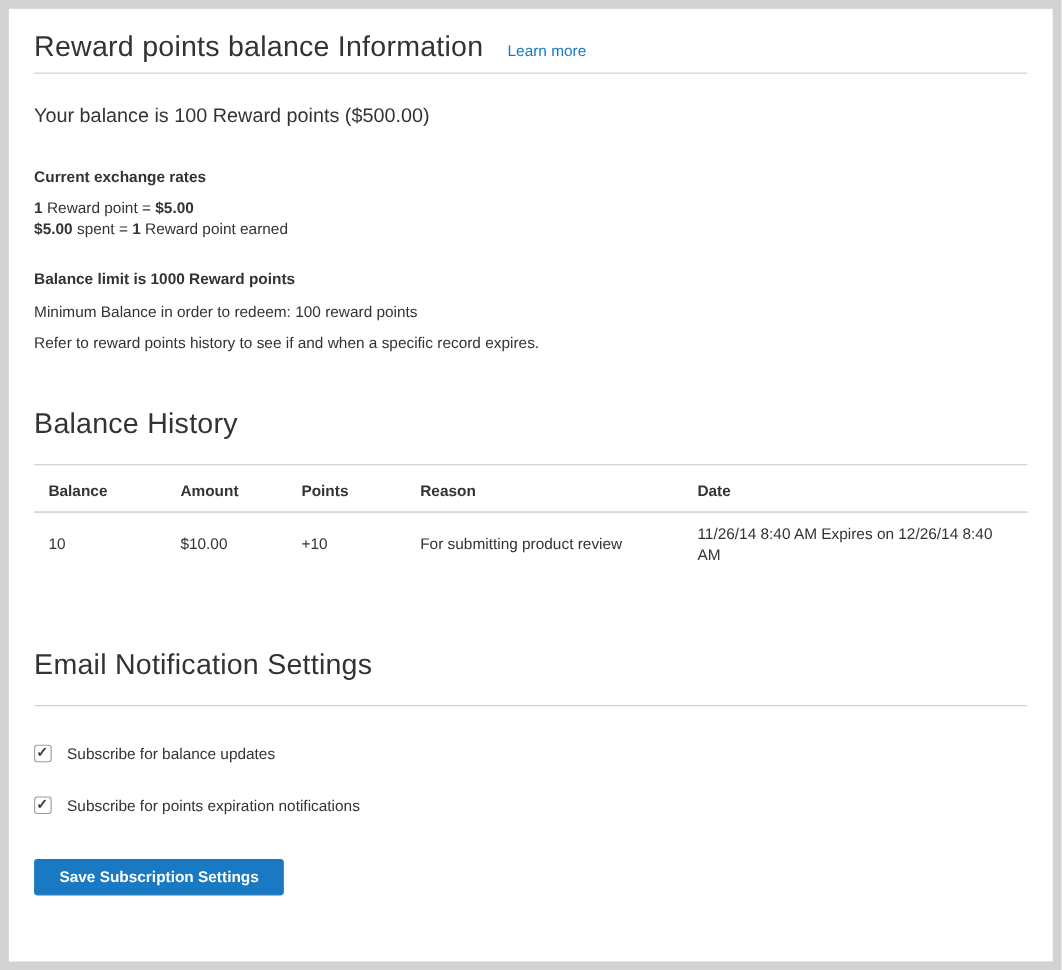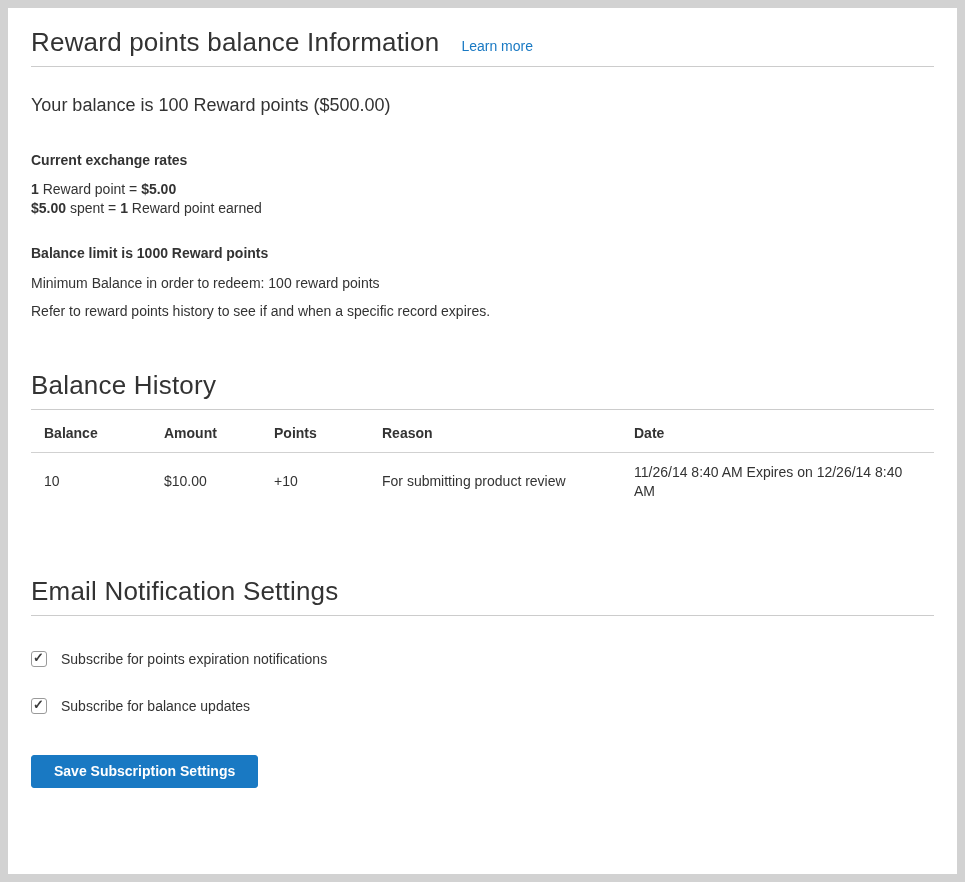"Balance History" .section-heading { padding-bottom: 9px -> 22px }
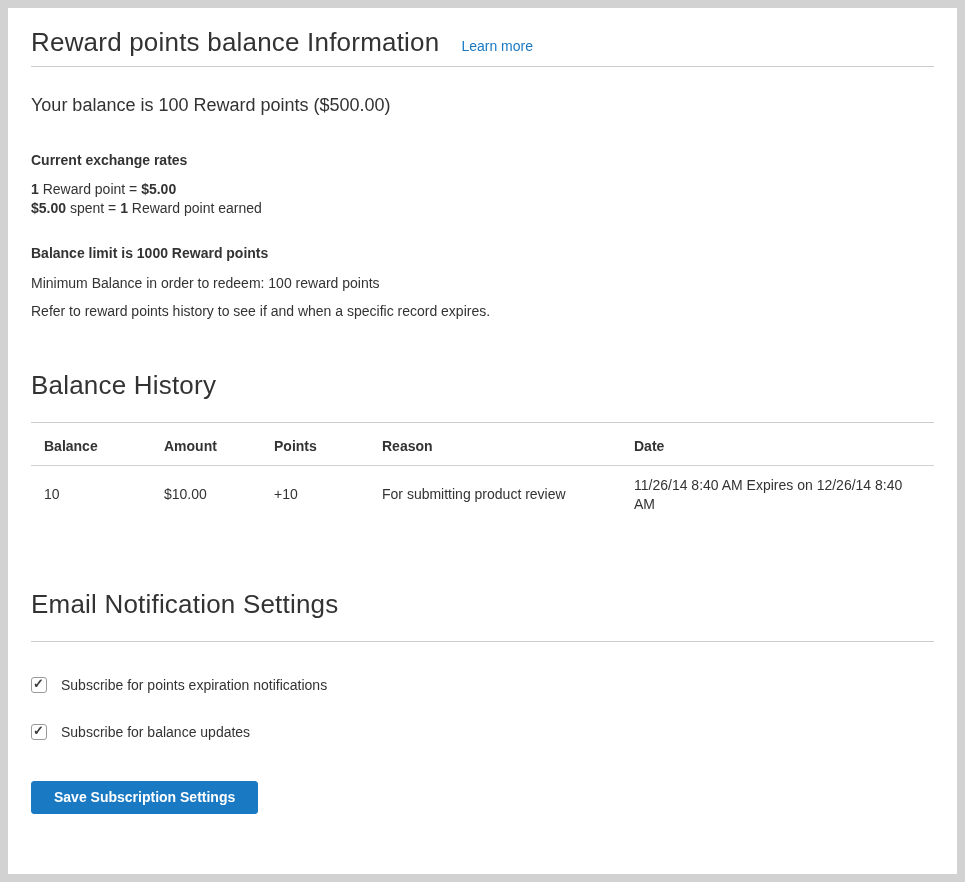"Subscribe for points expiration" div.checkbox-row { order: before "Subscribe for balance updates" -> after "Subscribe for balance updates" }
